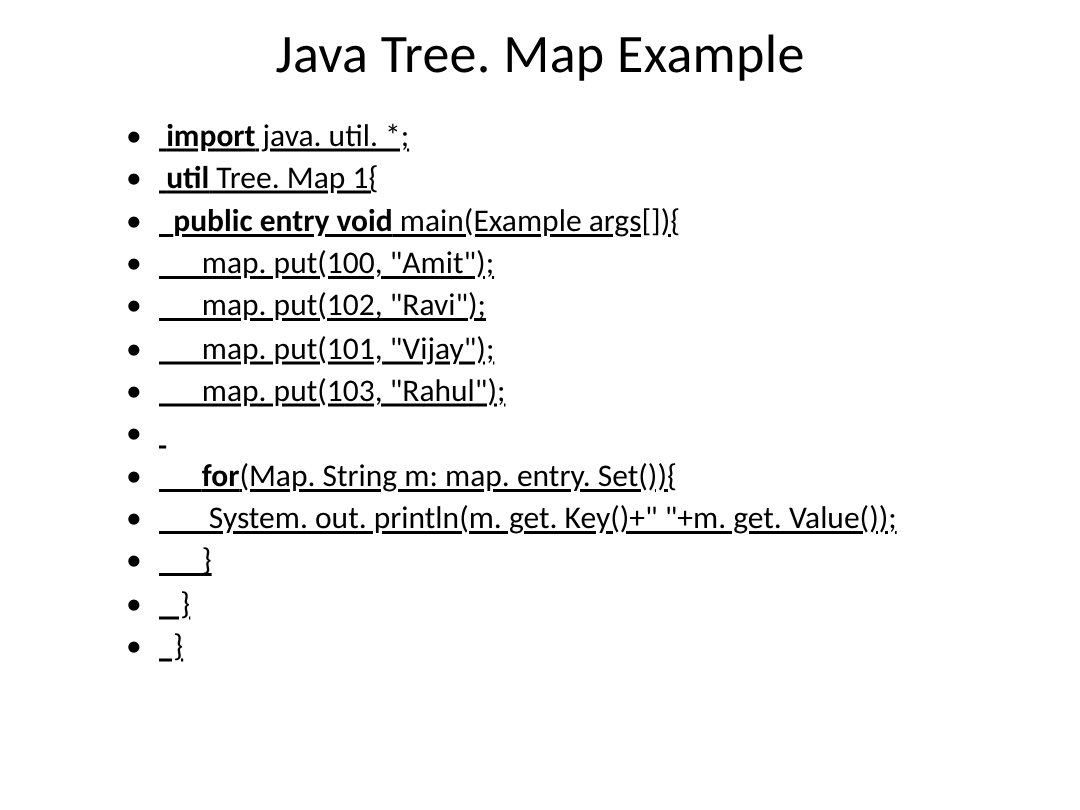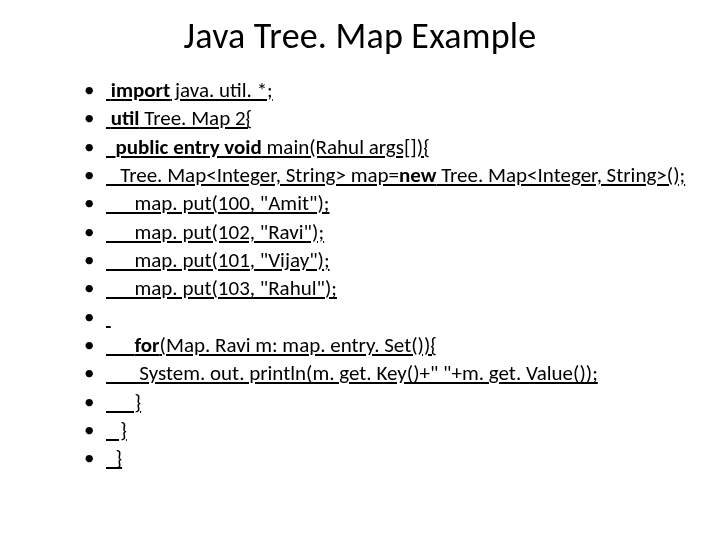"Tree. Map 2{" span { text: 2 -> 1 }
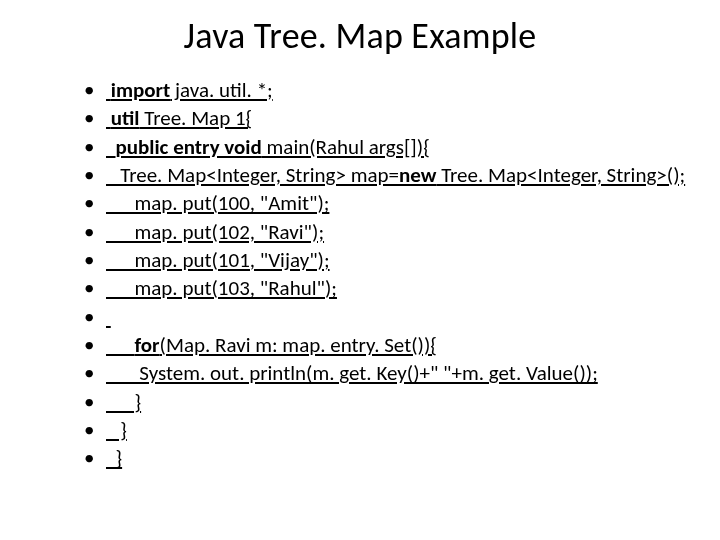"main(Rahul args[]){" span { text: Rahul -> Example }
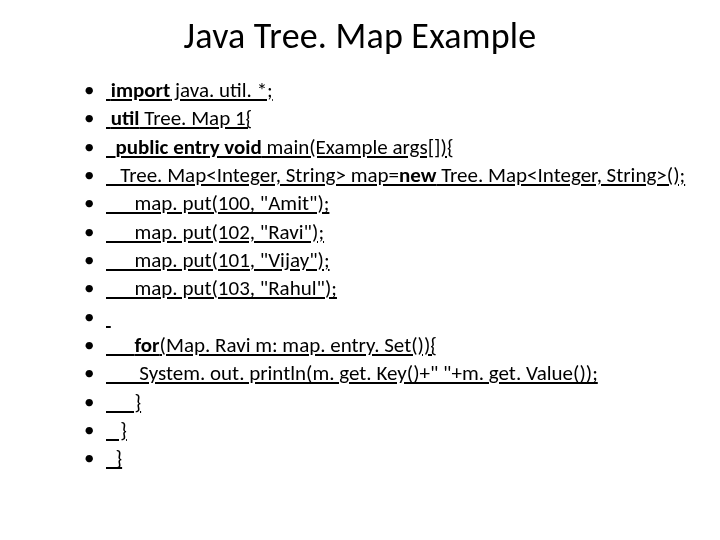"Tree. Map<Integer, String> map=new Tree." li { html: <li><span> Tree. Map&lt;Integer, String&gt; map=</span><span>new</span><span> Tree. Map&lt;Integer, String&gt;();</span></li> -> none }
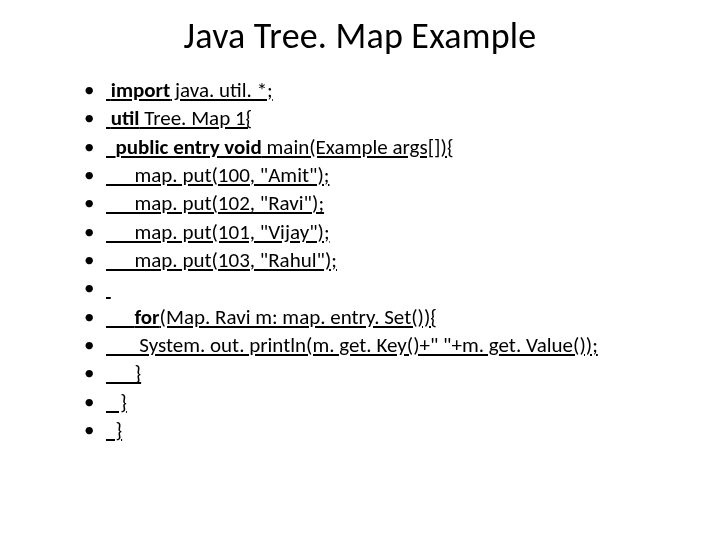"(Map. Ravi m: map. entry." span { text: Ravi -> String }
